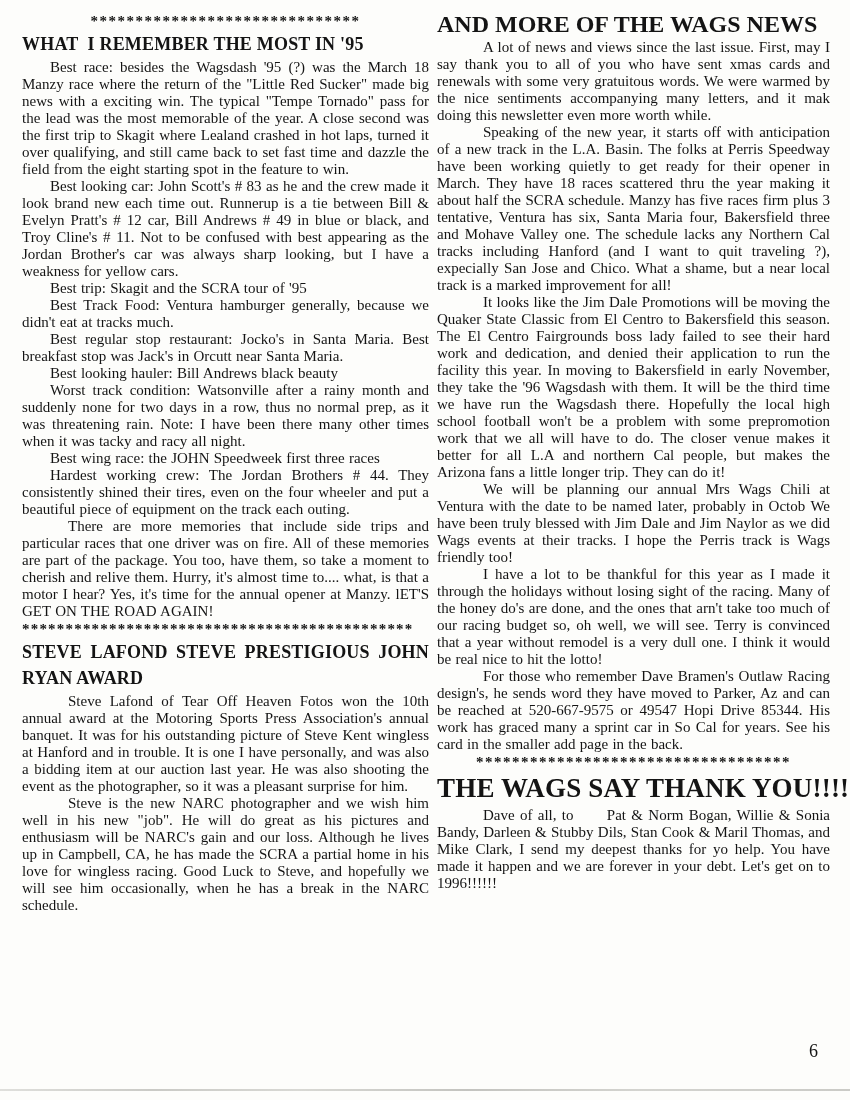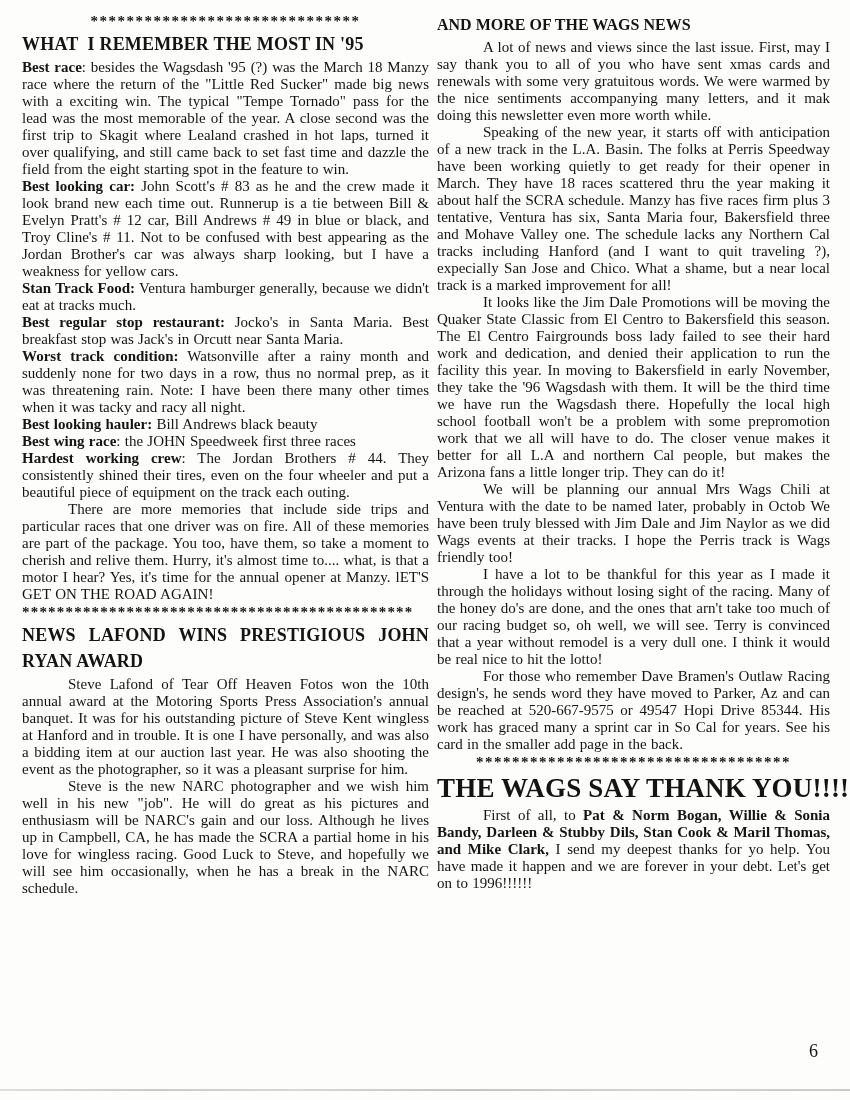"AND MORE OF THE WAGS" .h-article-right { font-size: 16px -> 24px }
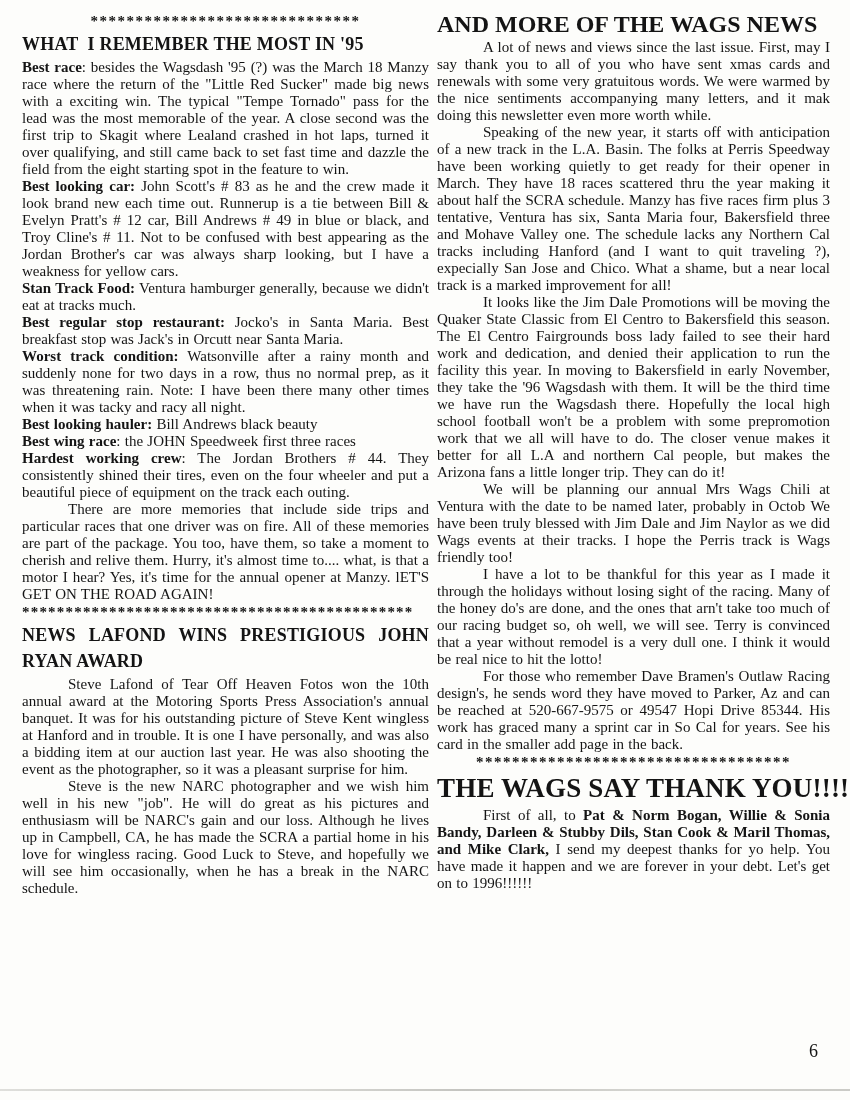"Best race" .b { font-weight: bold -> normal; margin-left: none -> 28px }
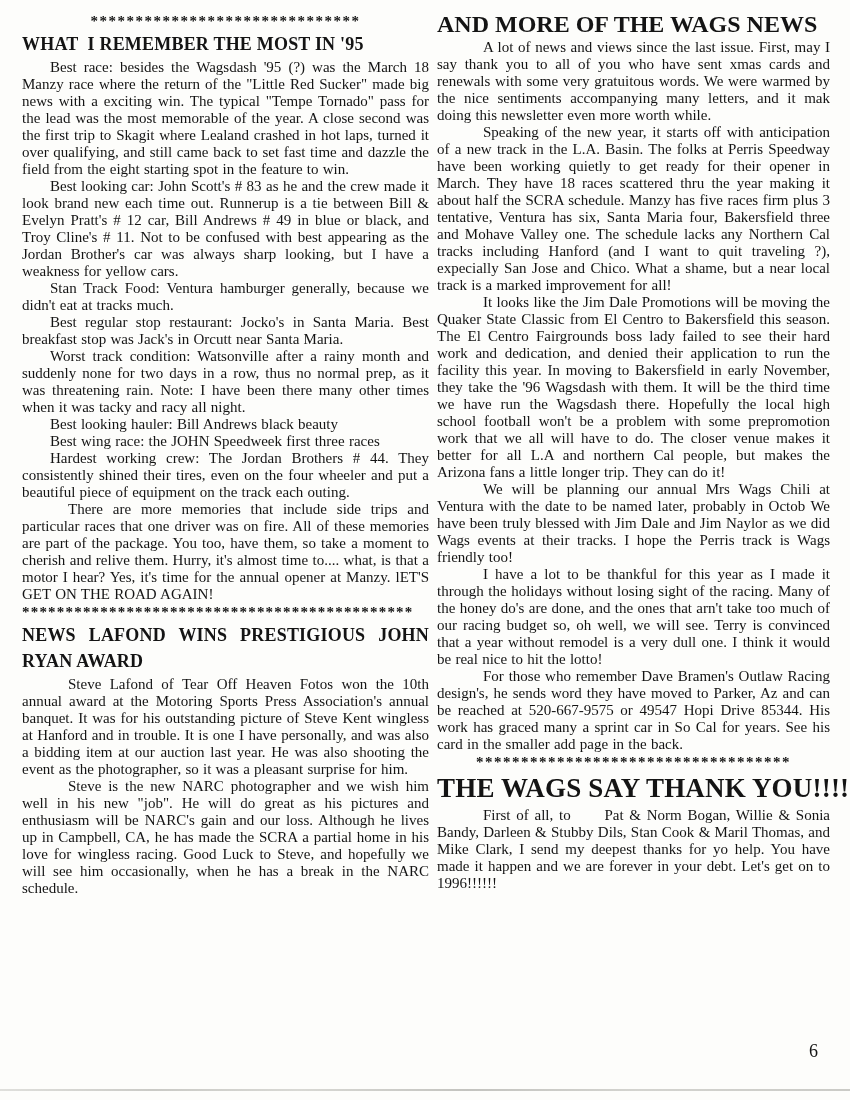"Best trip: Skagit and the" div.para { html: none -> <div><span>Best trip:</span><span> Skagit and the SCRA tour of '95</span></div> }
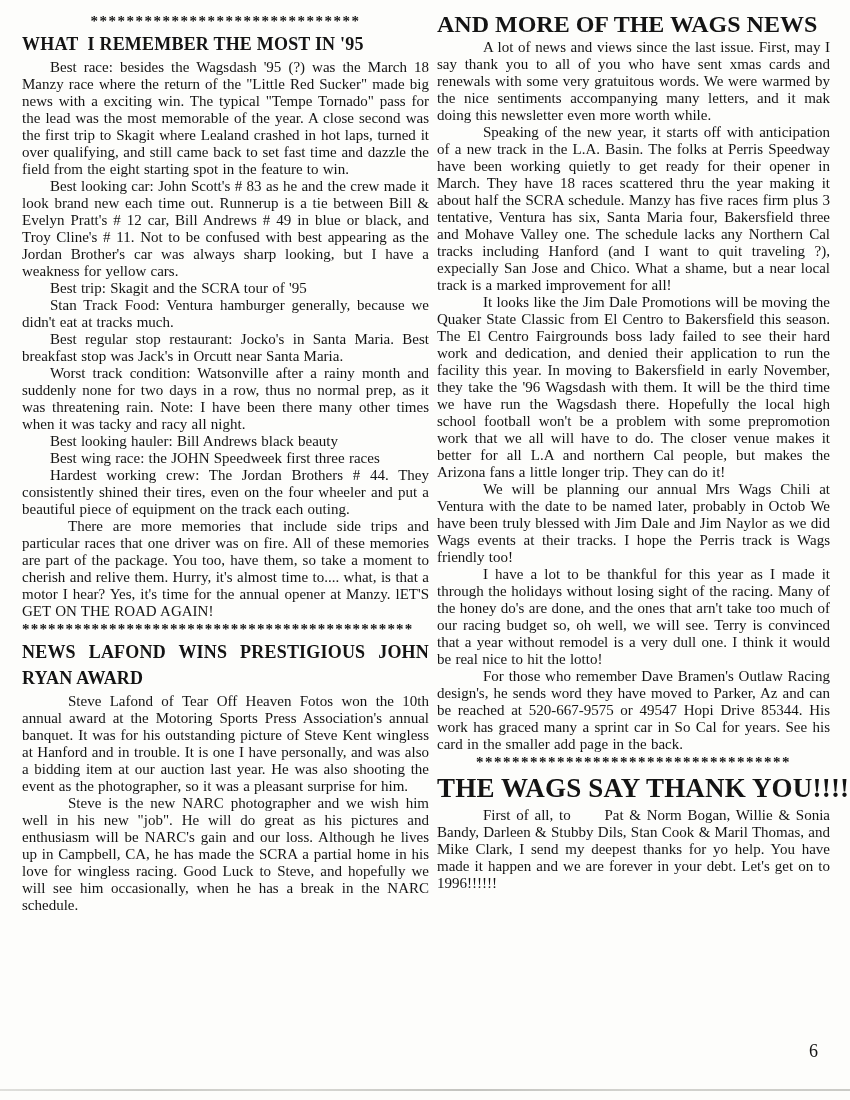"Stan Track Food:" span.b { text: Stan -> Best }
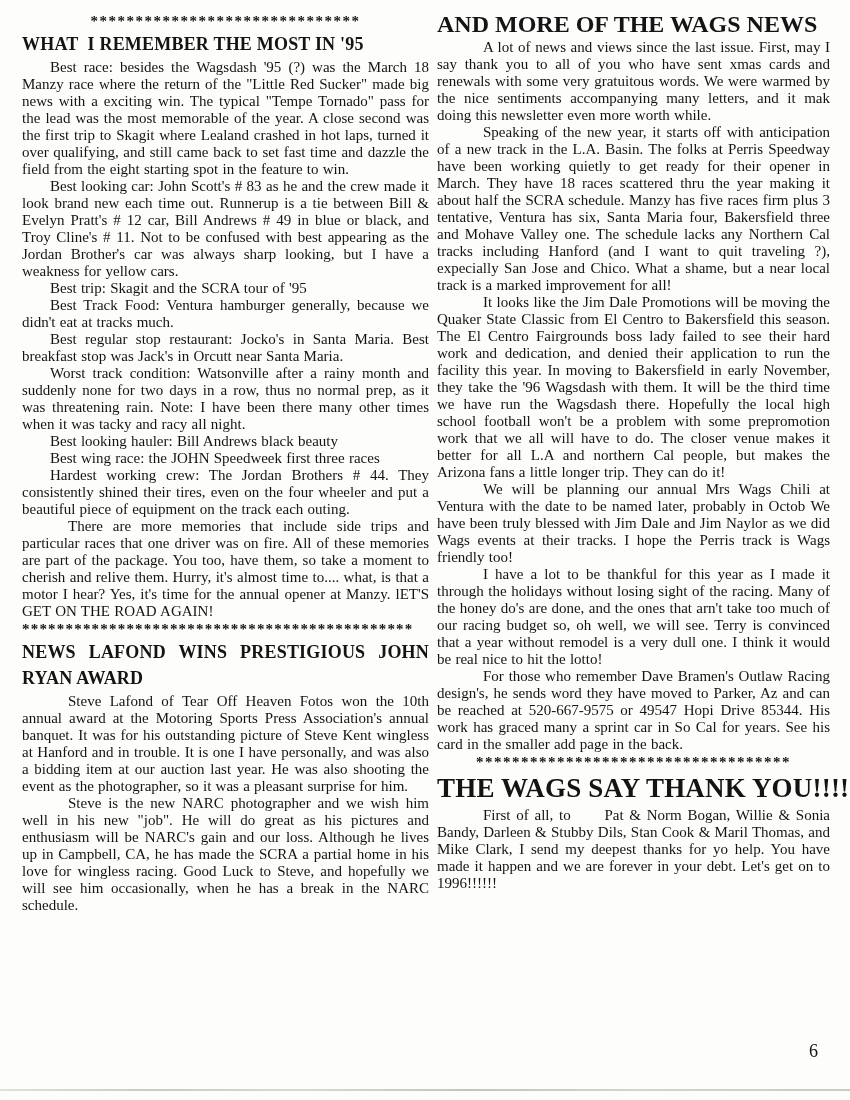"Worst track condition: Watsonville after" div.para { order: before "Best looking hauler: Bill Andrews" -> after "Best looking hauler: Bill Andrews" }
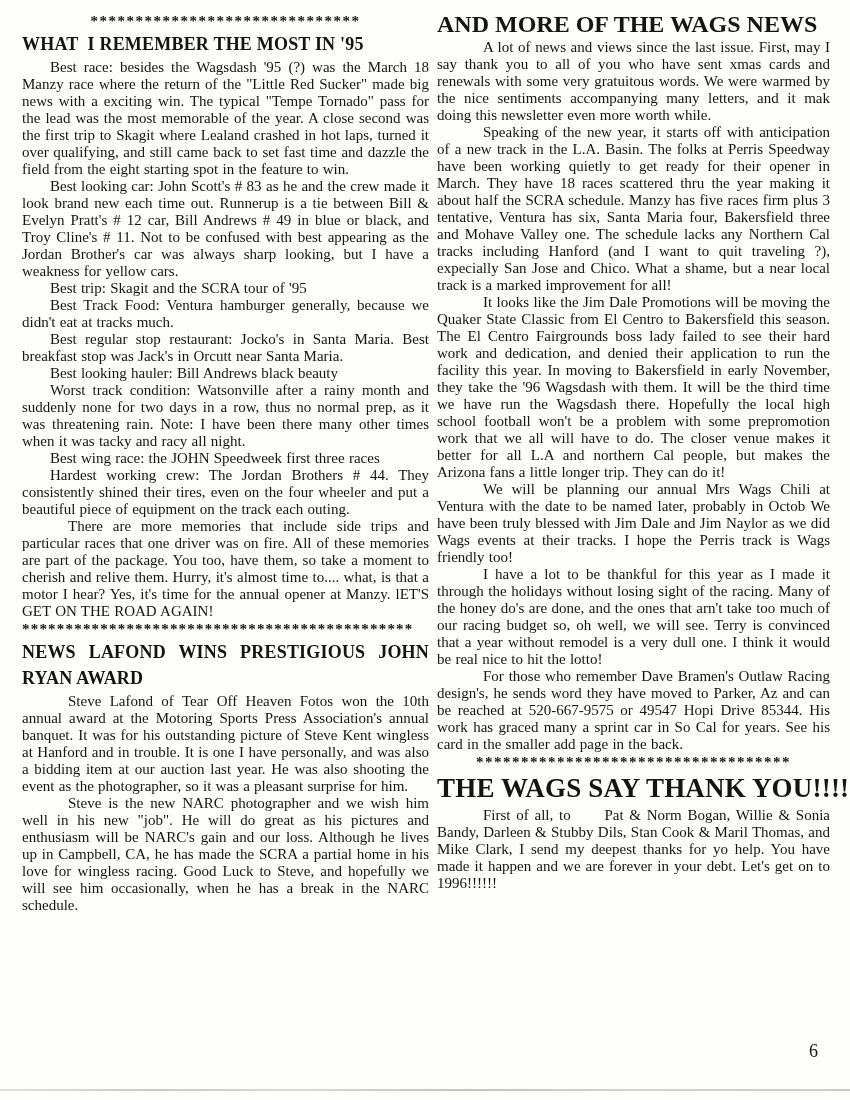"NEWS LAFOND WINS PRESTIGIOUS JOHN" div.h-article { text: NEWS LAFOND WINS -> STEVE LAFOND STEVE }
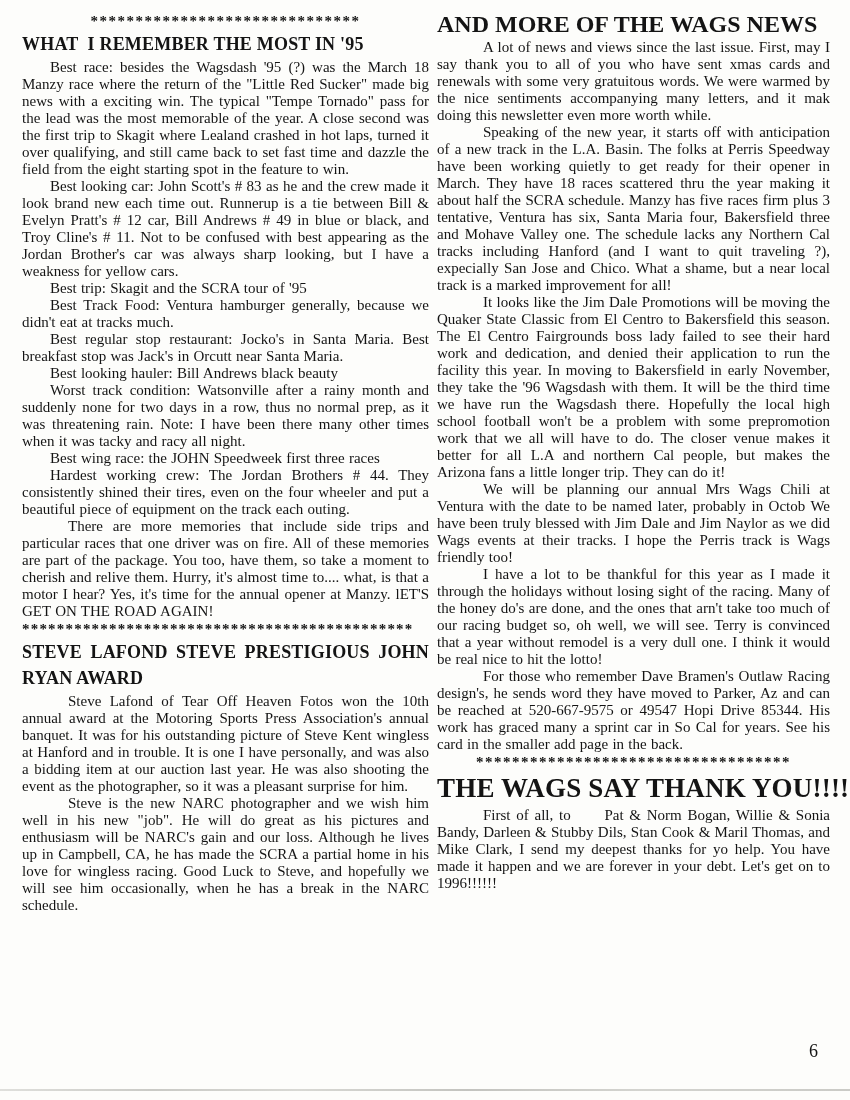"First of all, to" span { text: First -> Dave }
